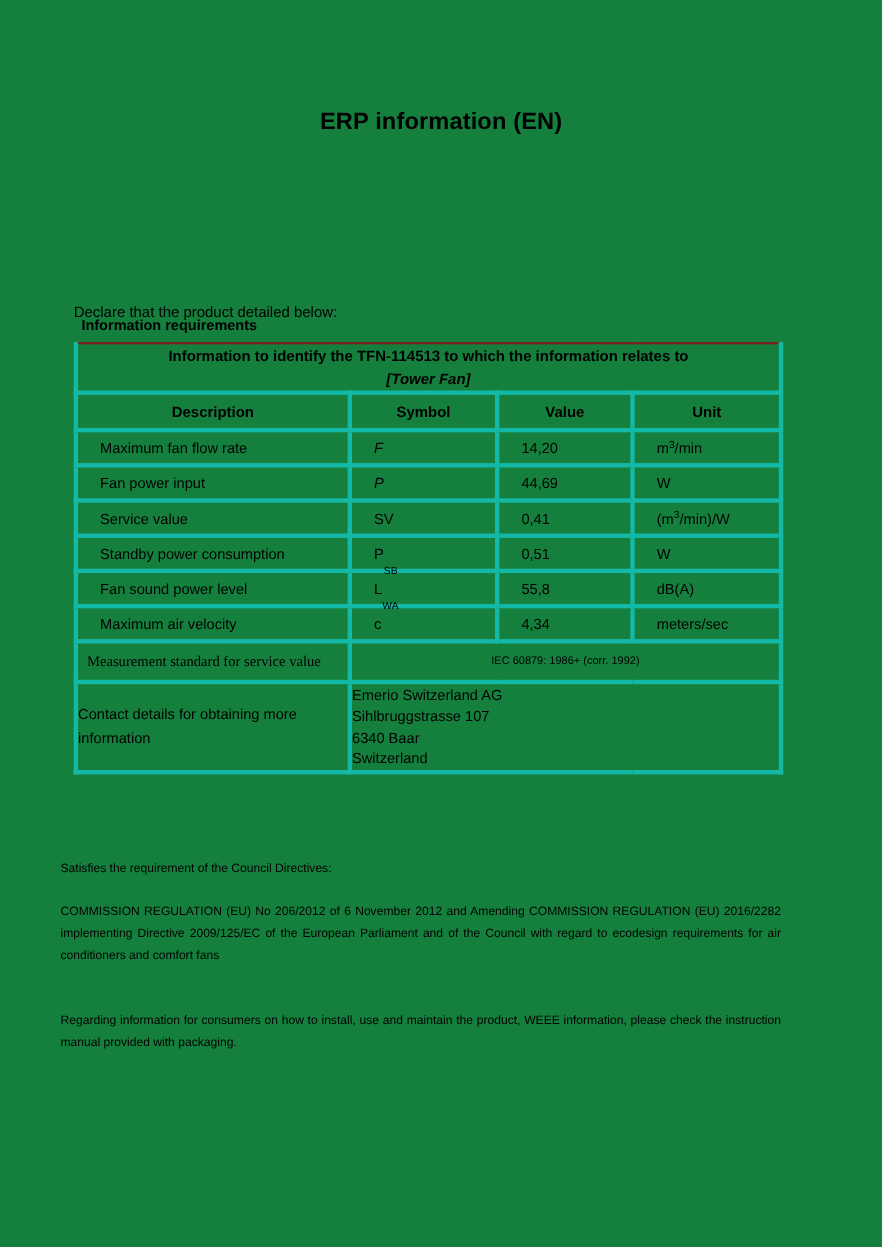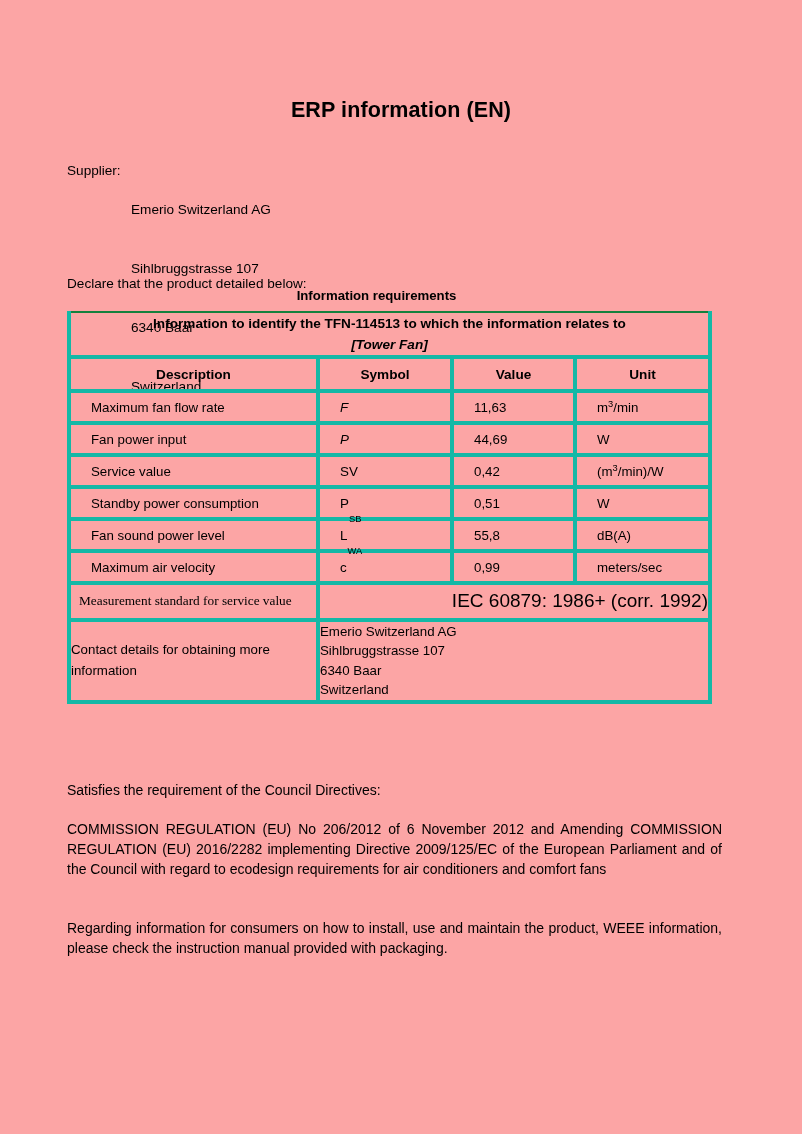"ERP information (EN)" .page { background: #fca5a5 -> #15803d }
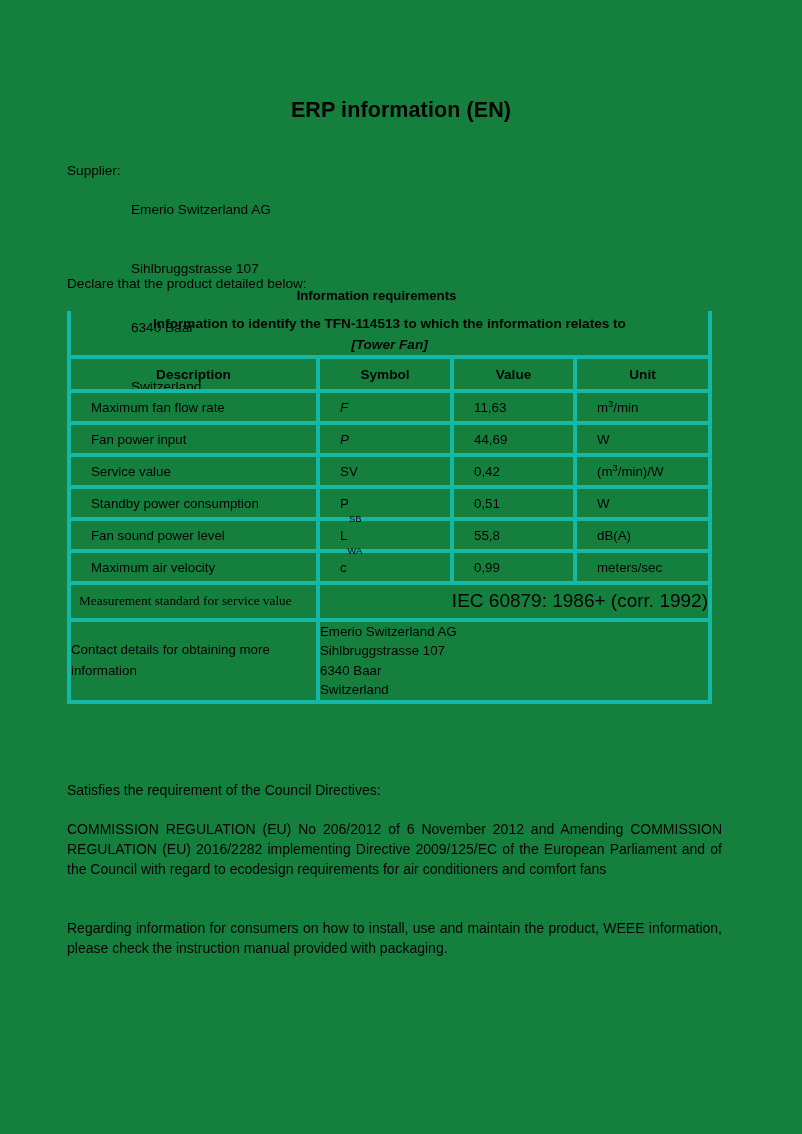"Supplier:" div.supplier-block { html: <div> <div> <div>Supplier:</div> <div> <div>Emerio Switzerland AG</div> <div>Sihlbruggstrasse 107</div> <div>6340 Baar</div> <div>Switzerland</div> </div> </div> </div> -> none }
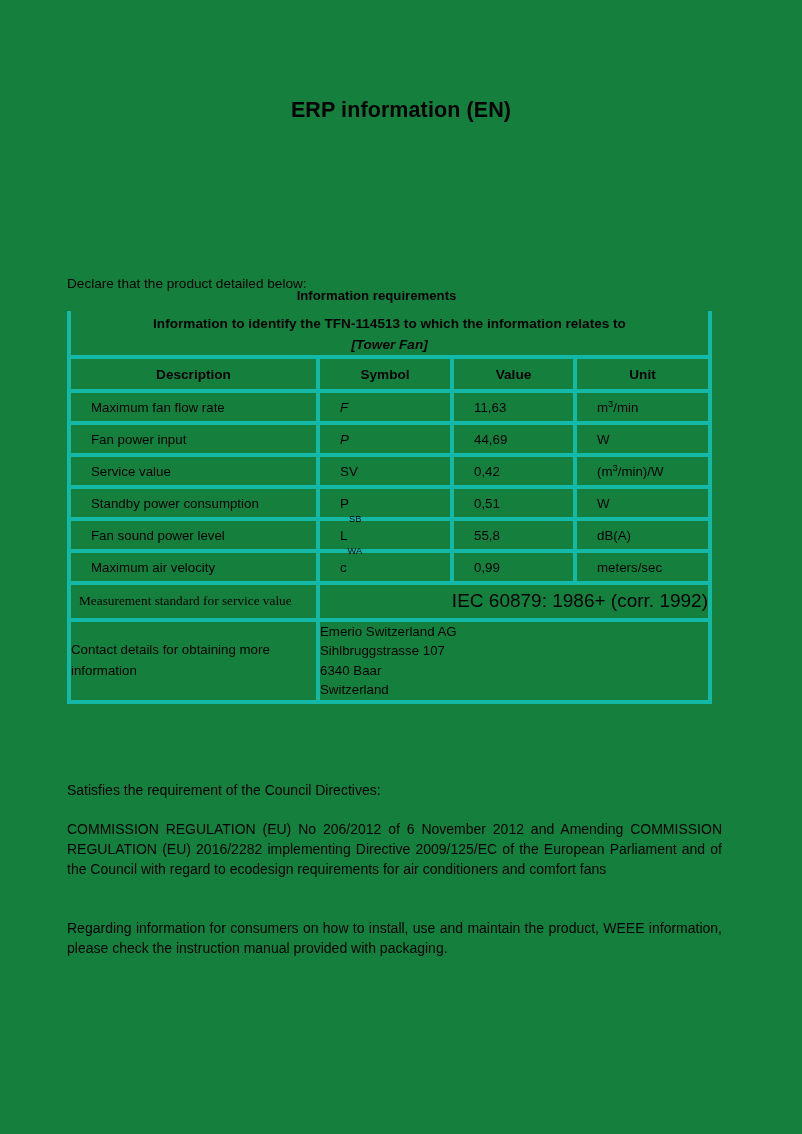"Information requirements" .info-req-caption { left: 56px -> 74px; text-align: center -> none }
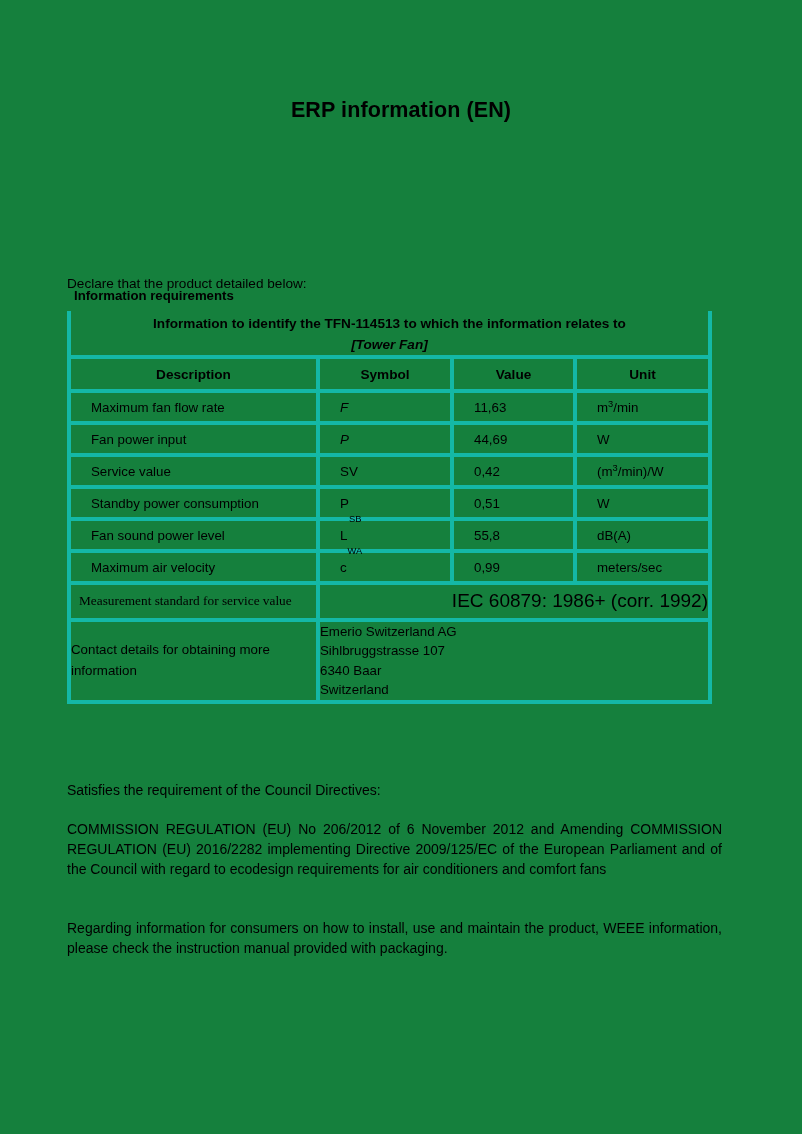"Information to identify the TFN-114513" .erp-table td.topline { border-top: 2px solid #15803d -> 2px solid #7f1d1d }
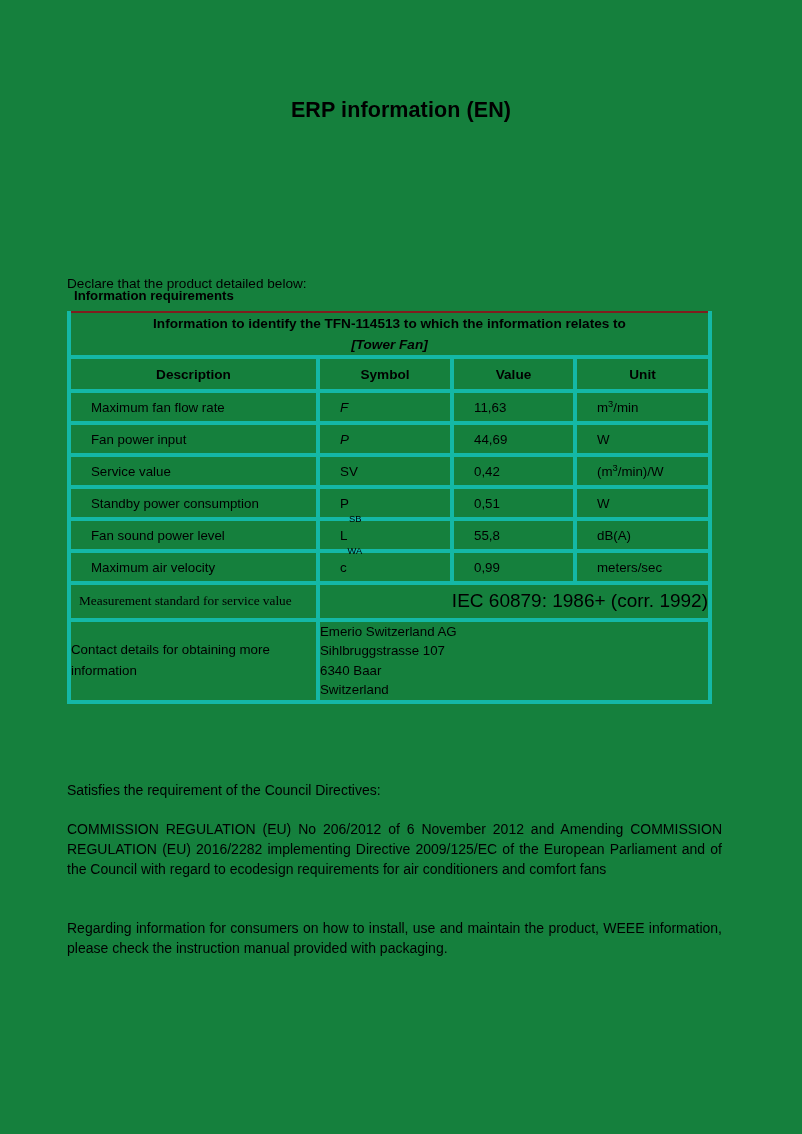"11,63" div.cell-pad { text: 11,63 -> 14,20 }
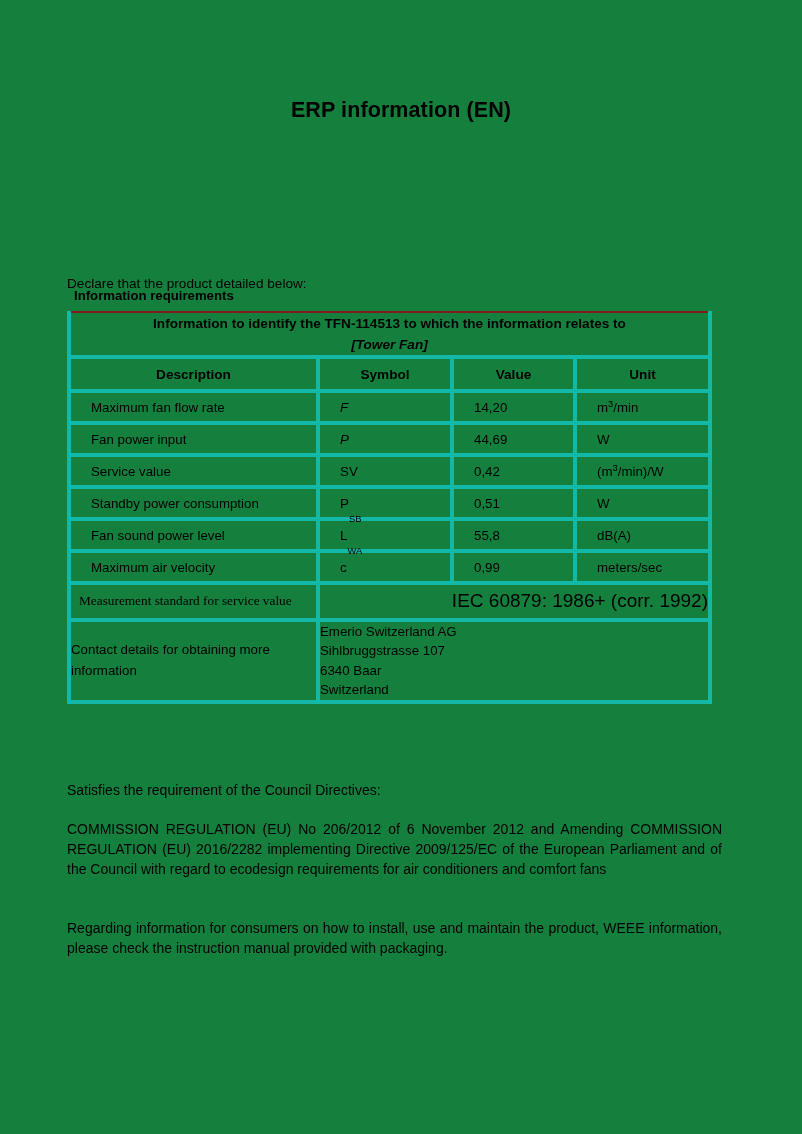"0,42" div.cell-pad { text: 0,42 -> 0,41 }
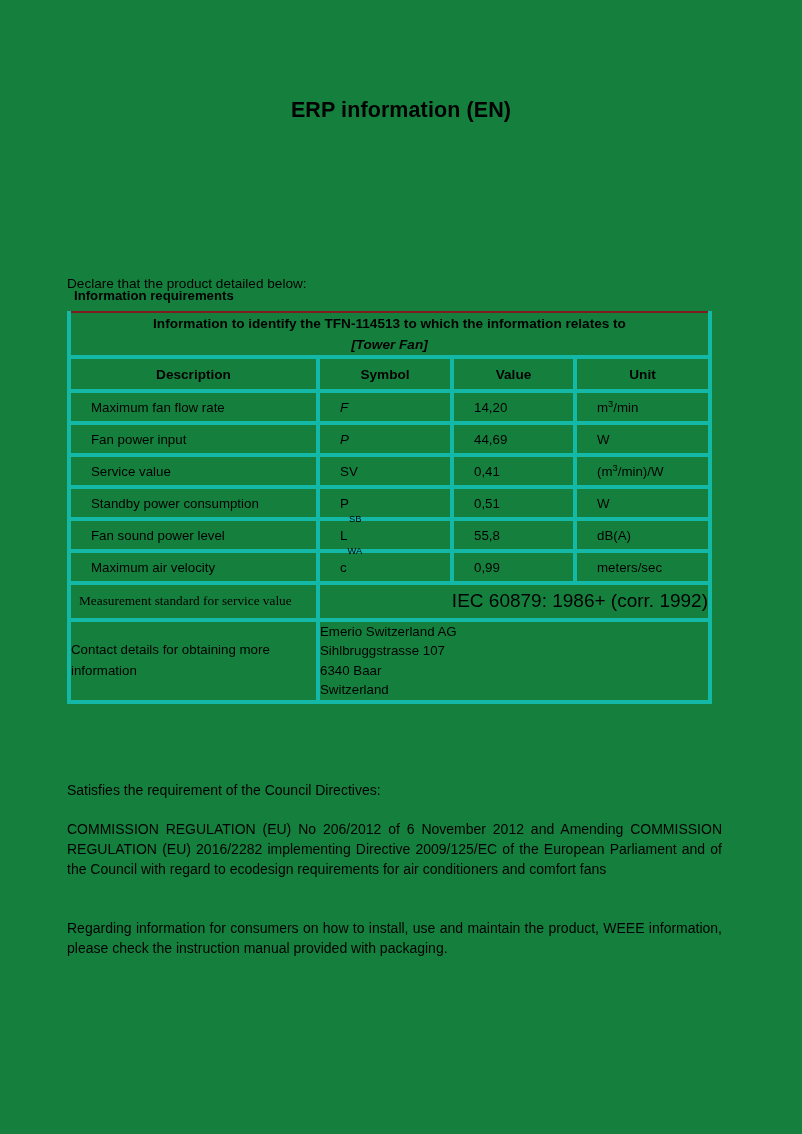"0,99" div.cell-pad { text: 0,99 -> 4,34 }
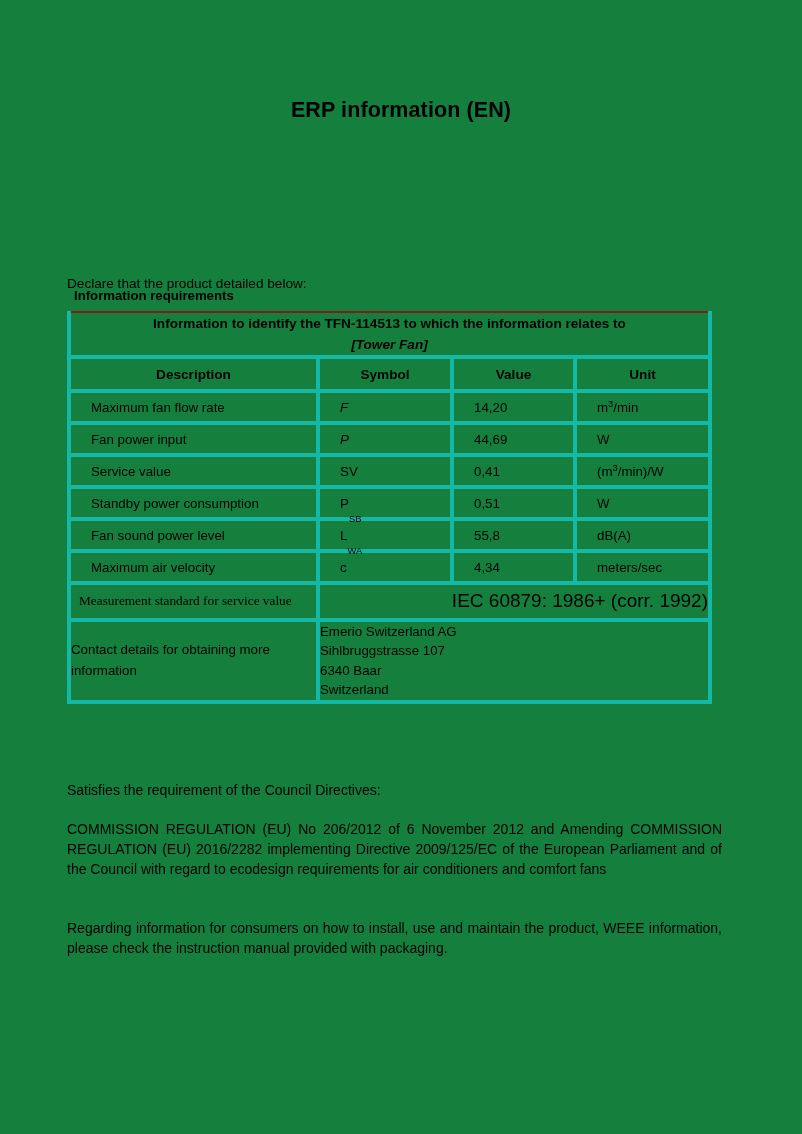"IEC 60879: 1986+ (corr. 1992)" .merged-center { font-size: 19px -> 10px; text-align: right -> center }
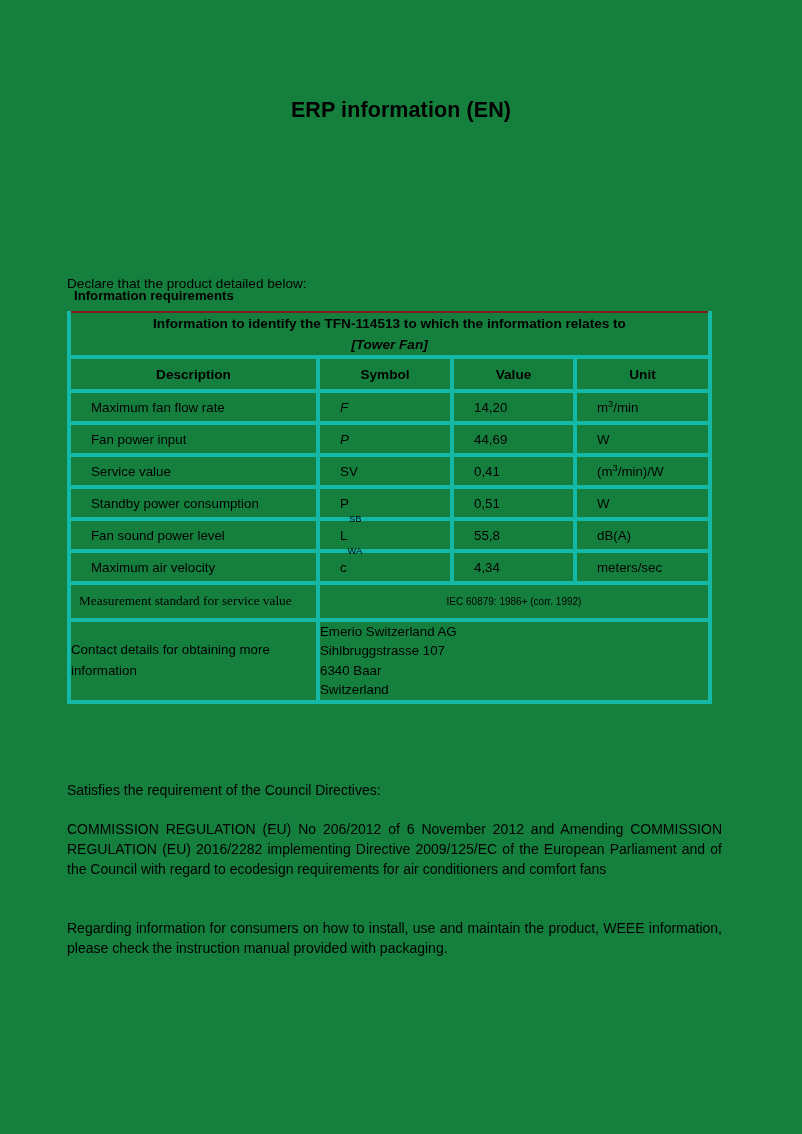"Satisfies the requirement of the" .para { font-size: 14px -> 11px; left: 67px -> 55px }
